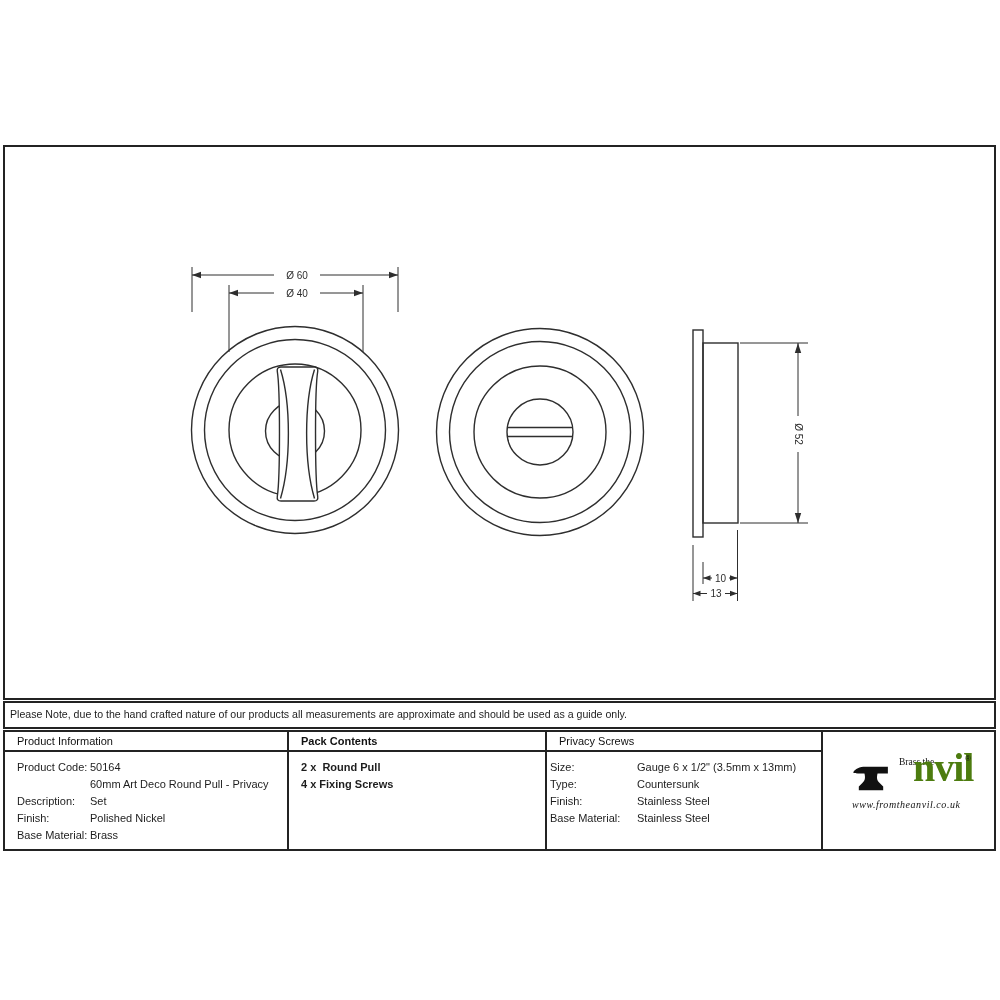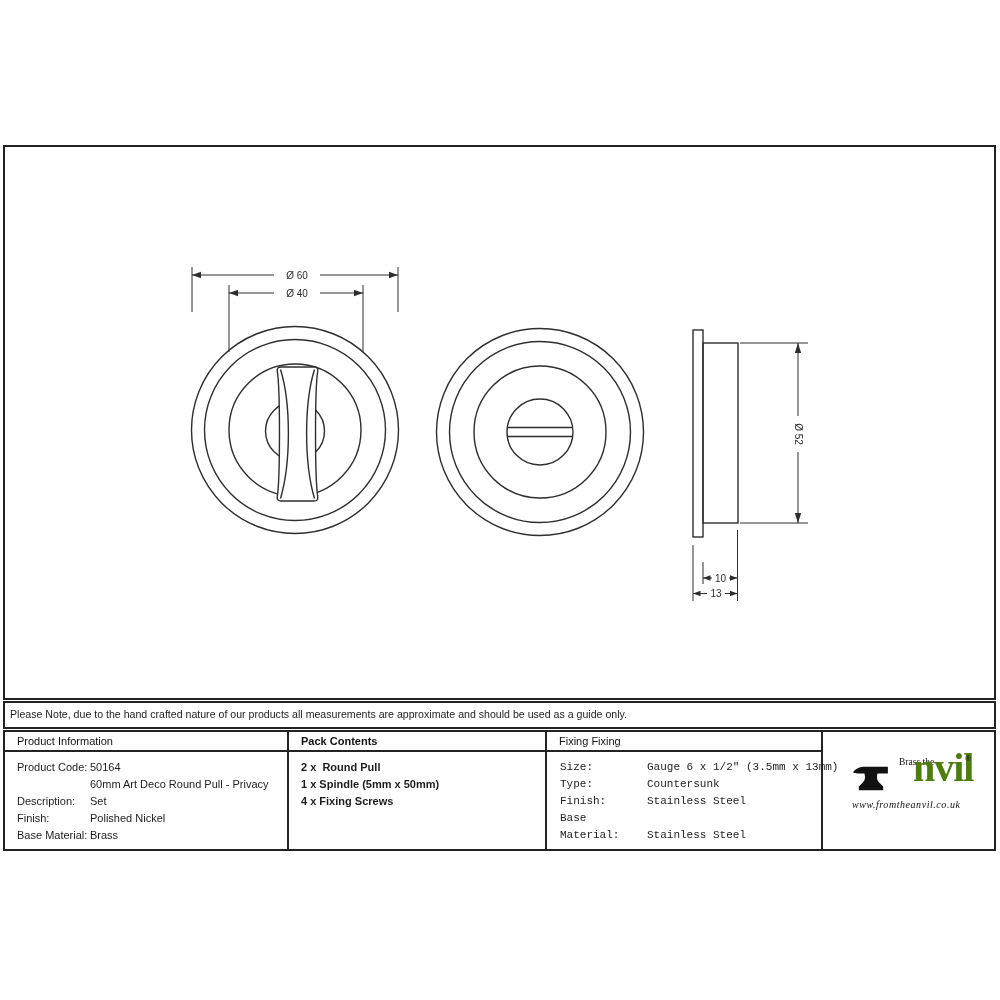"Fixing Fixing" div.hdr { text: Fixing Fixing -> Privacy Screws }
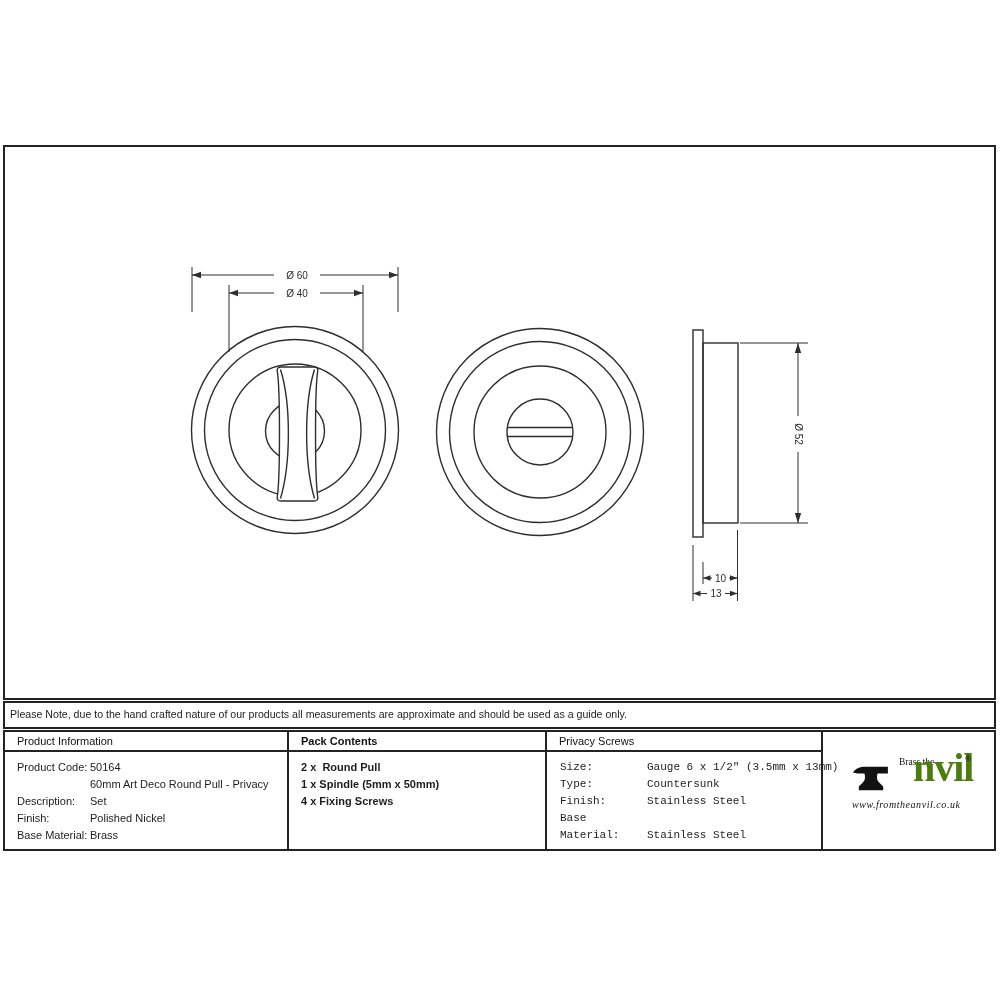"Size:" .c3 .bdy { font-family: Liberation Mono, monospace -> none; padding-left: 13px -> 3px }
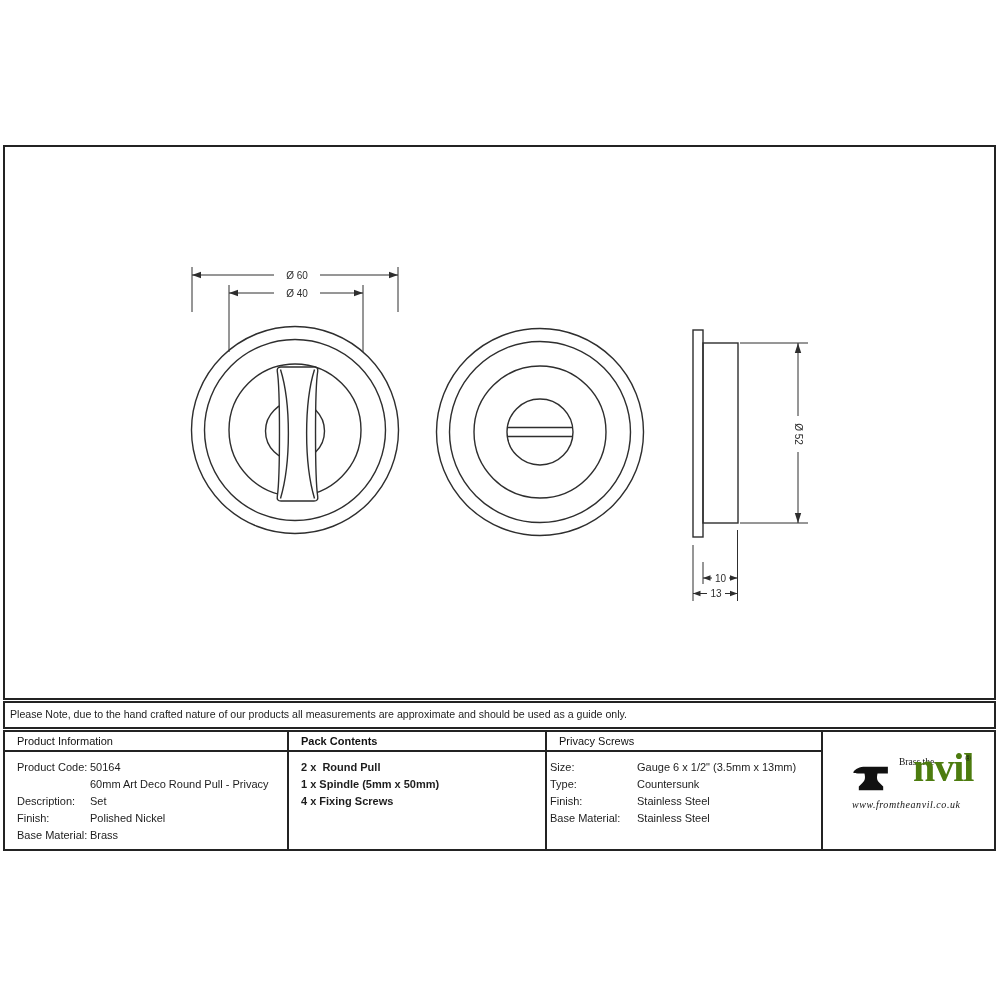"1 x Spindle (5mm x" div.pack-item { html: <div>1 x Spindle (5mm x 50mm)</div> -> none }
